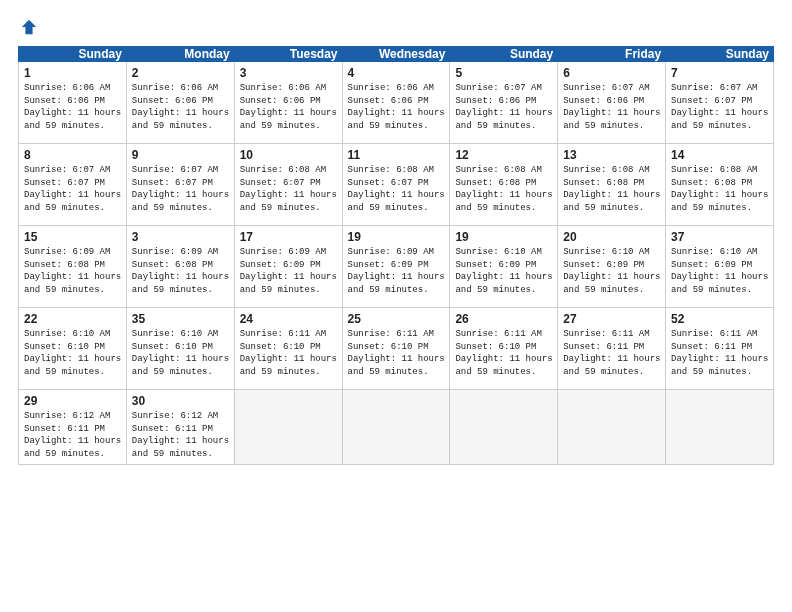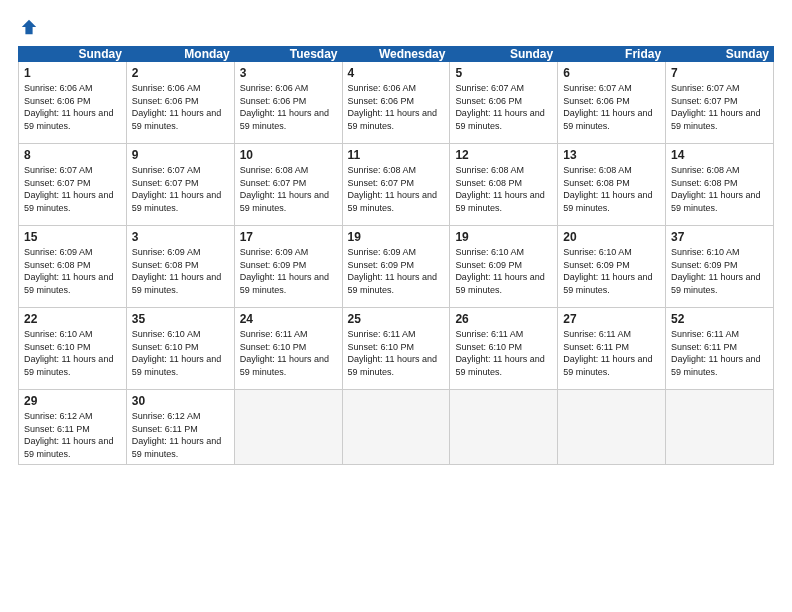"Sunrise: 6:06 AM" .day-info { font-family: none -> Liberation Mono, monospace }
